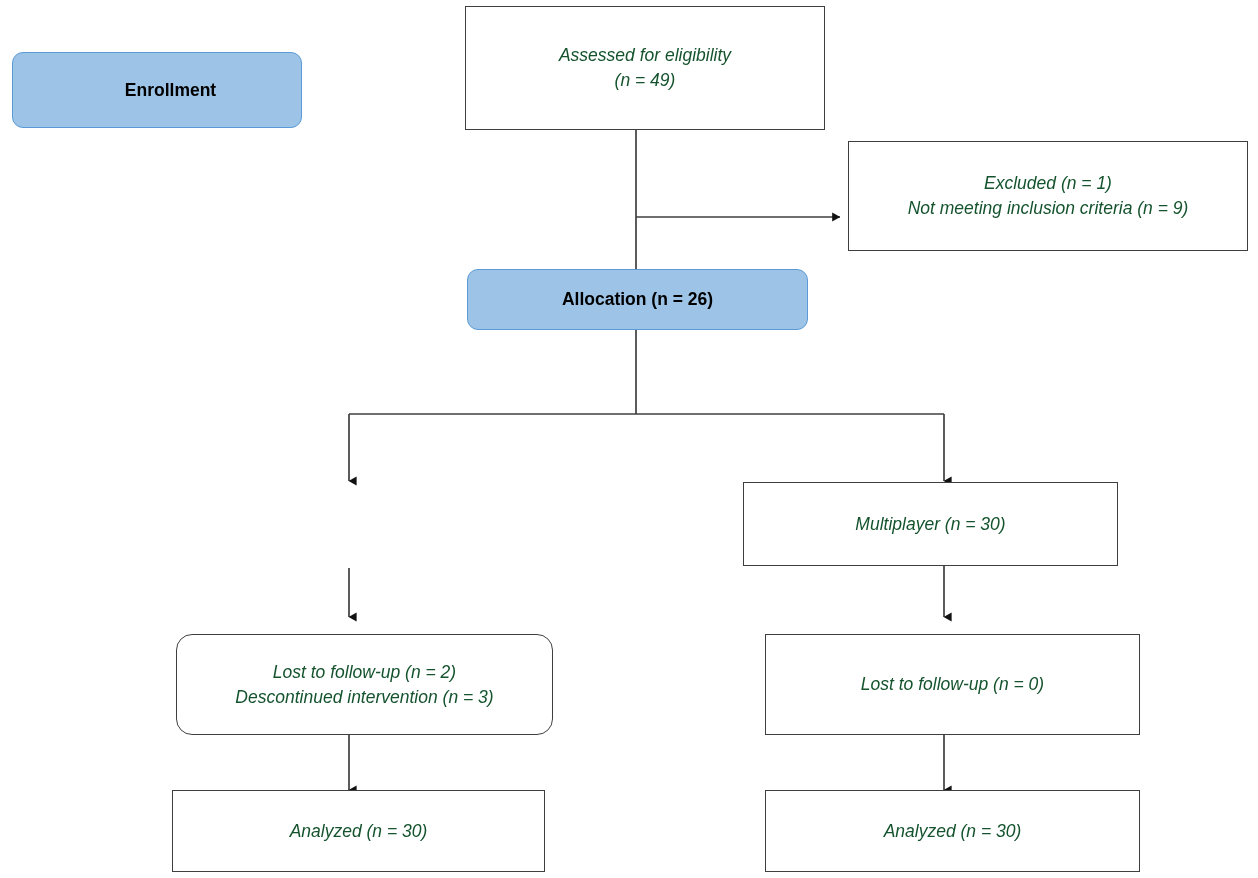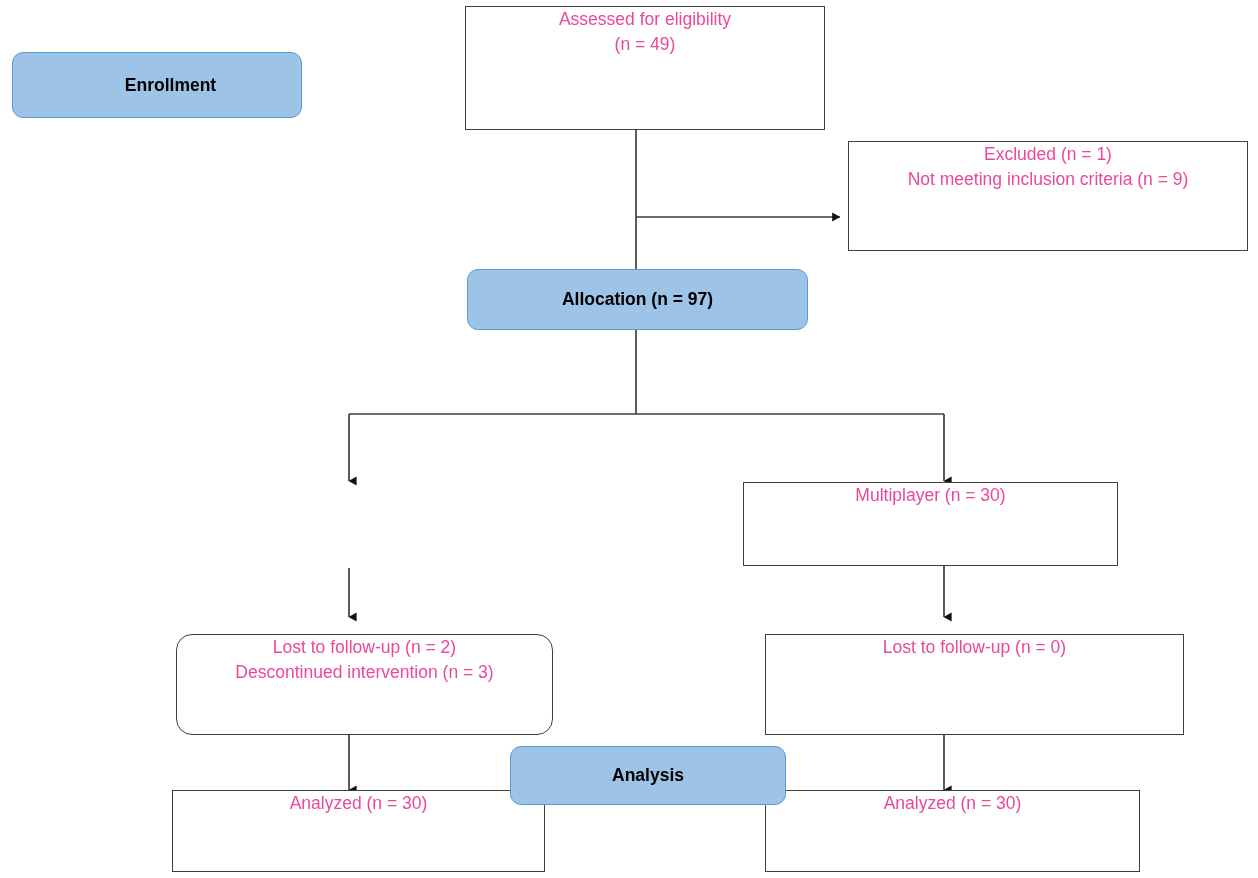"Assessed for eligibility" .box { color: #ec4899 -> #14532d; font-style: none -> italic; justify-content: flex-start -> center }
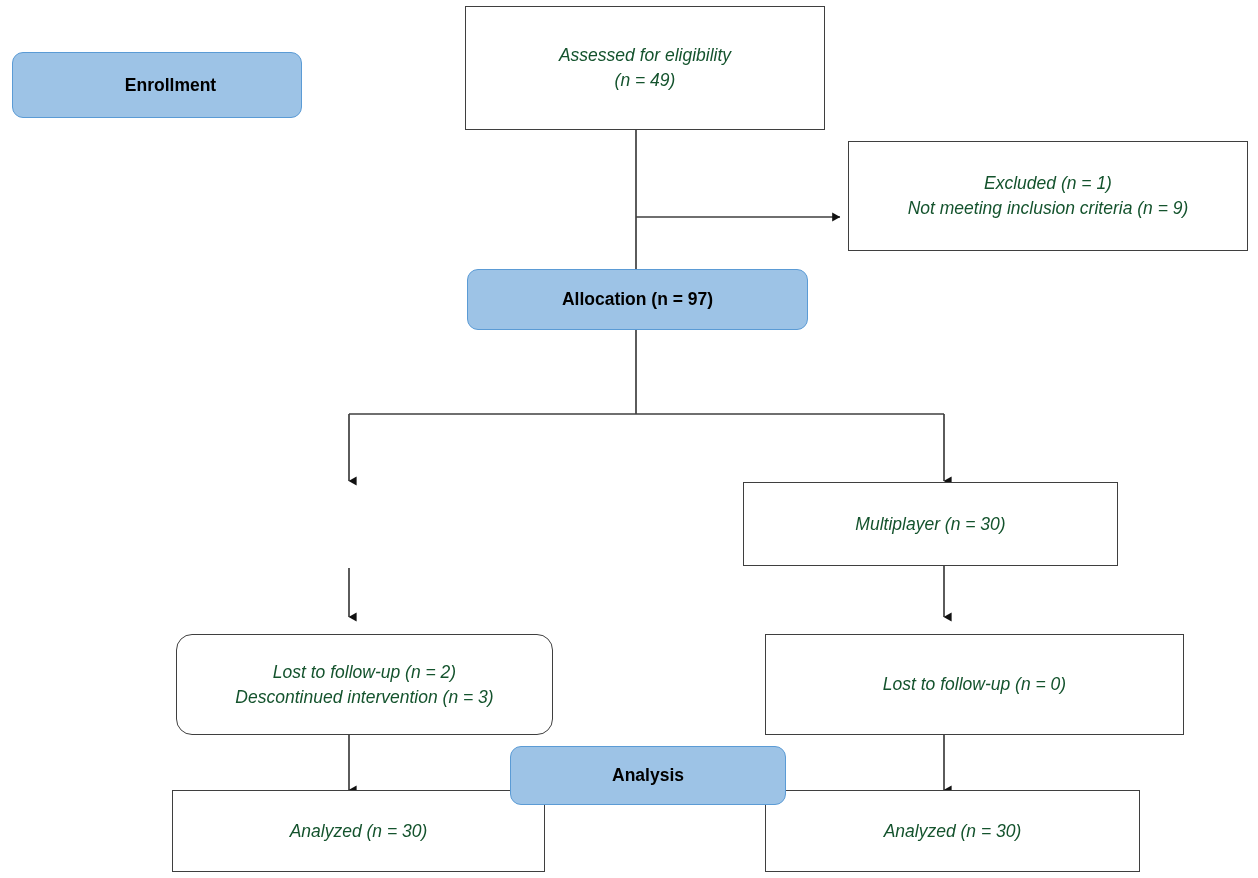"Enrollment" div.badge { height: 66px -> 76px }
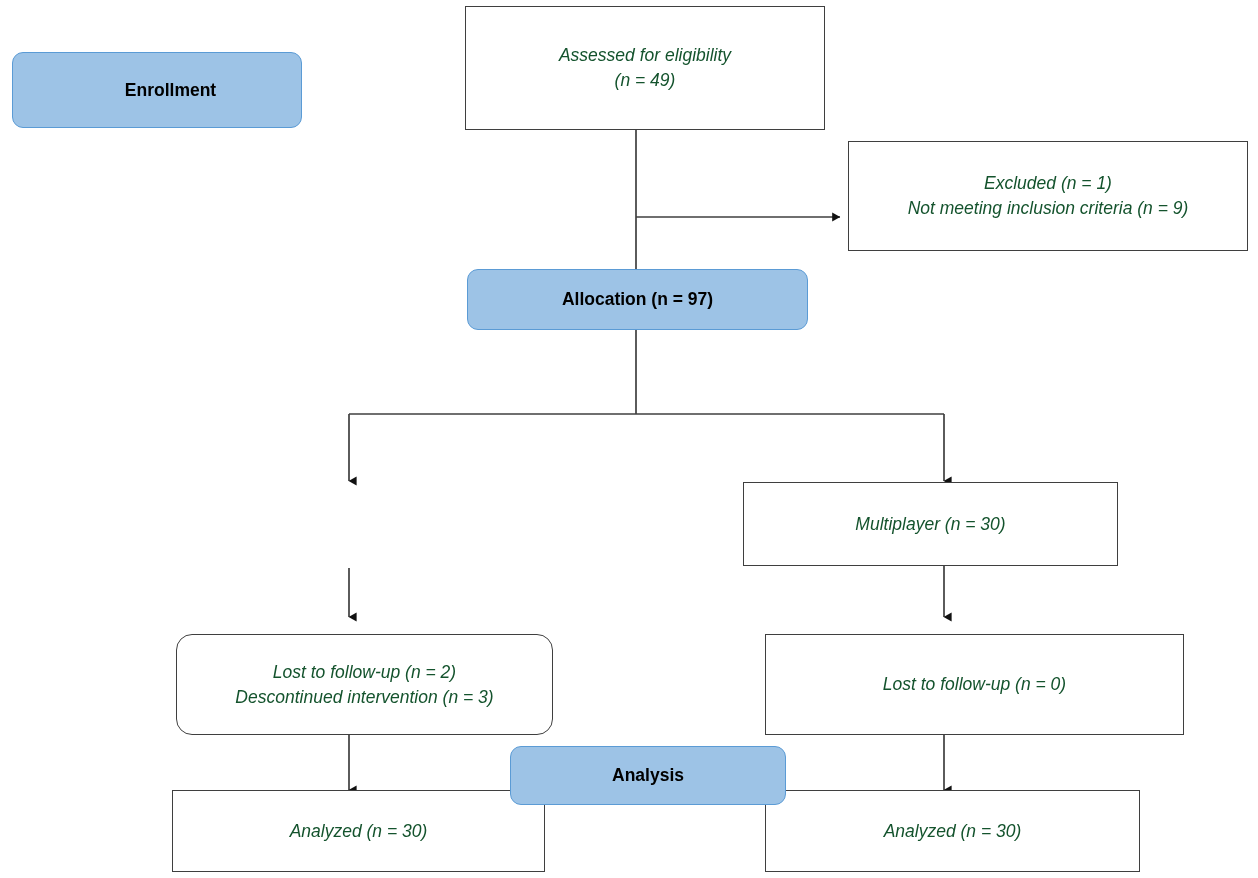"Allocation (n = 97)" span { text: 97 -> 26 }
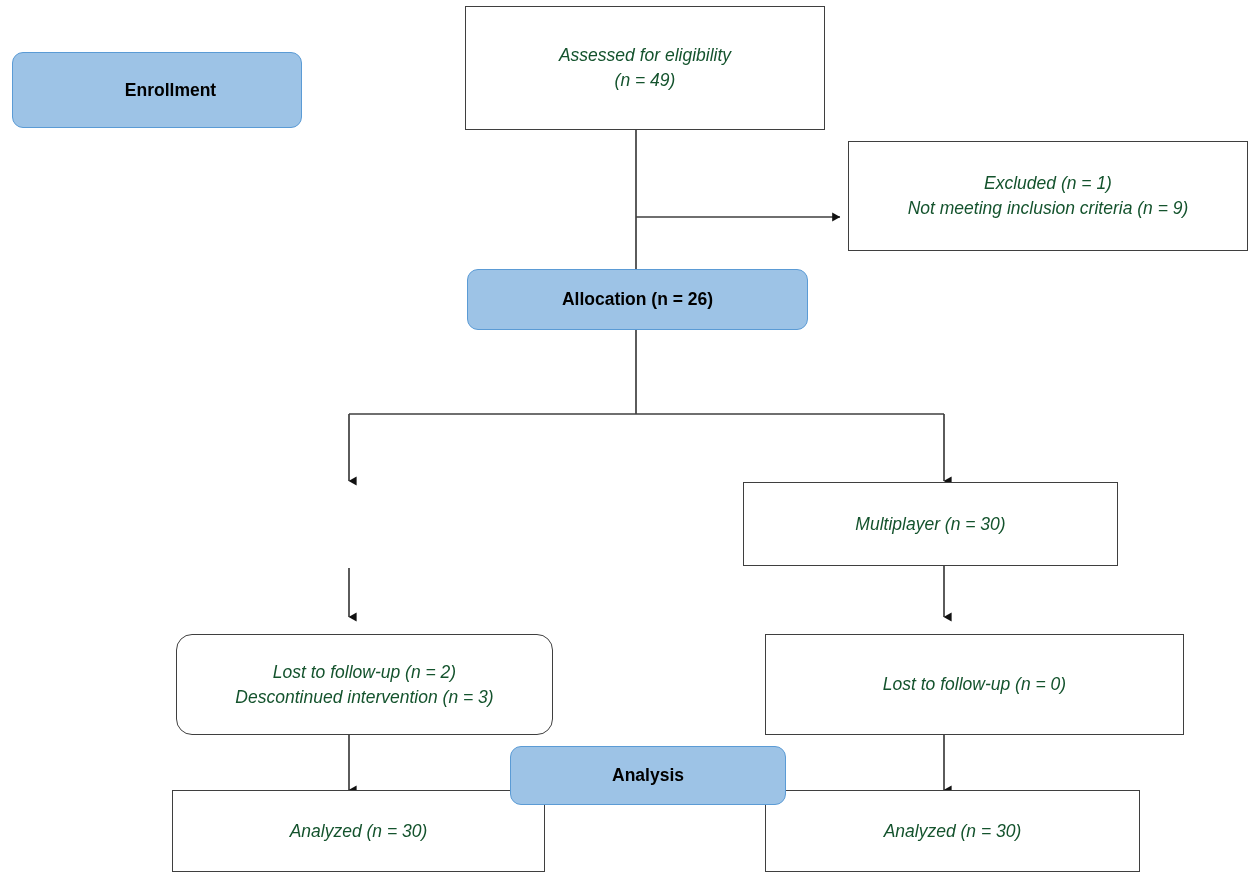"Lost to follow-up (n = 0)" div.box { width: 419px -> 375px }
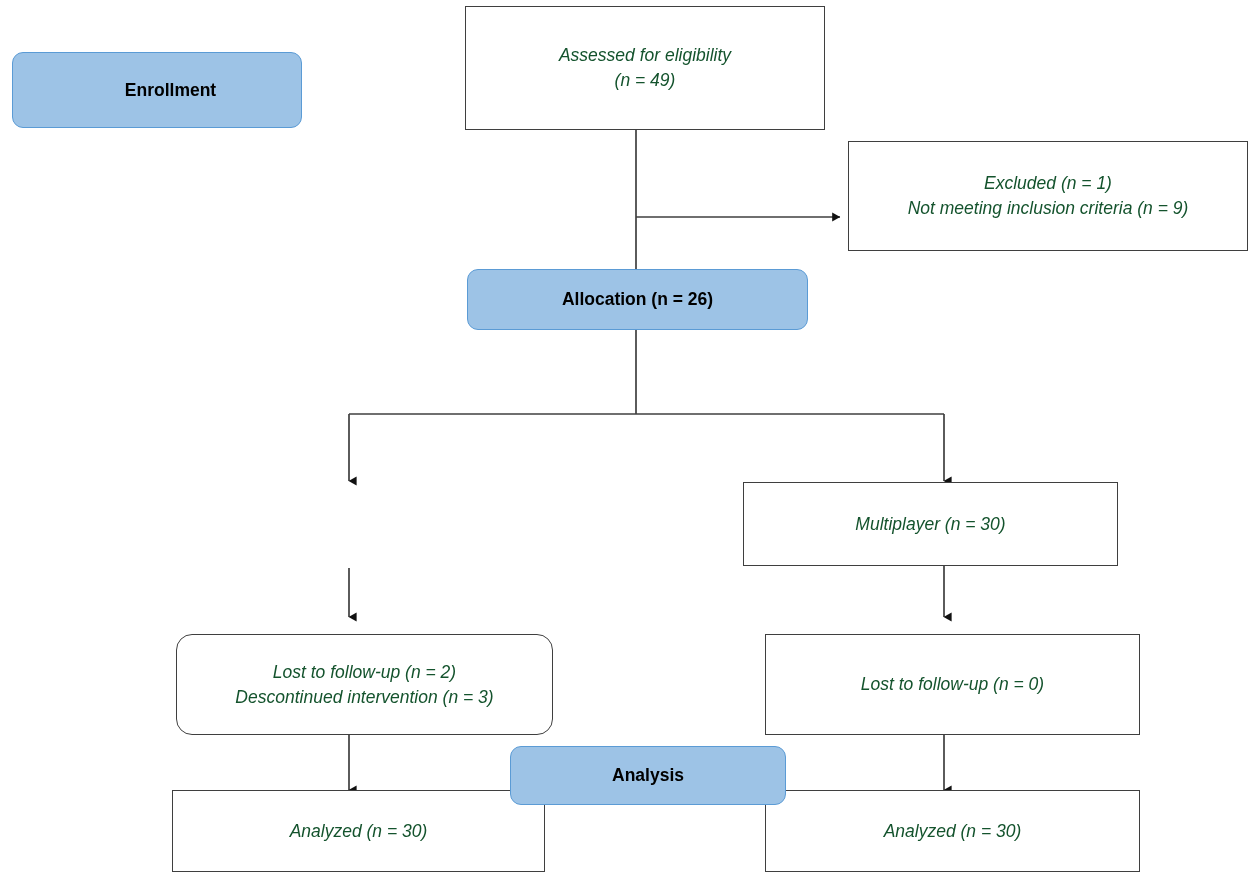"Analysis" div.badge { html: <div> <span>Analysis</span> </div> -> none }
